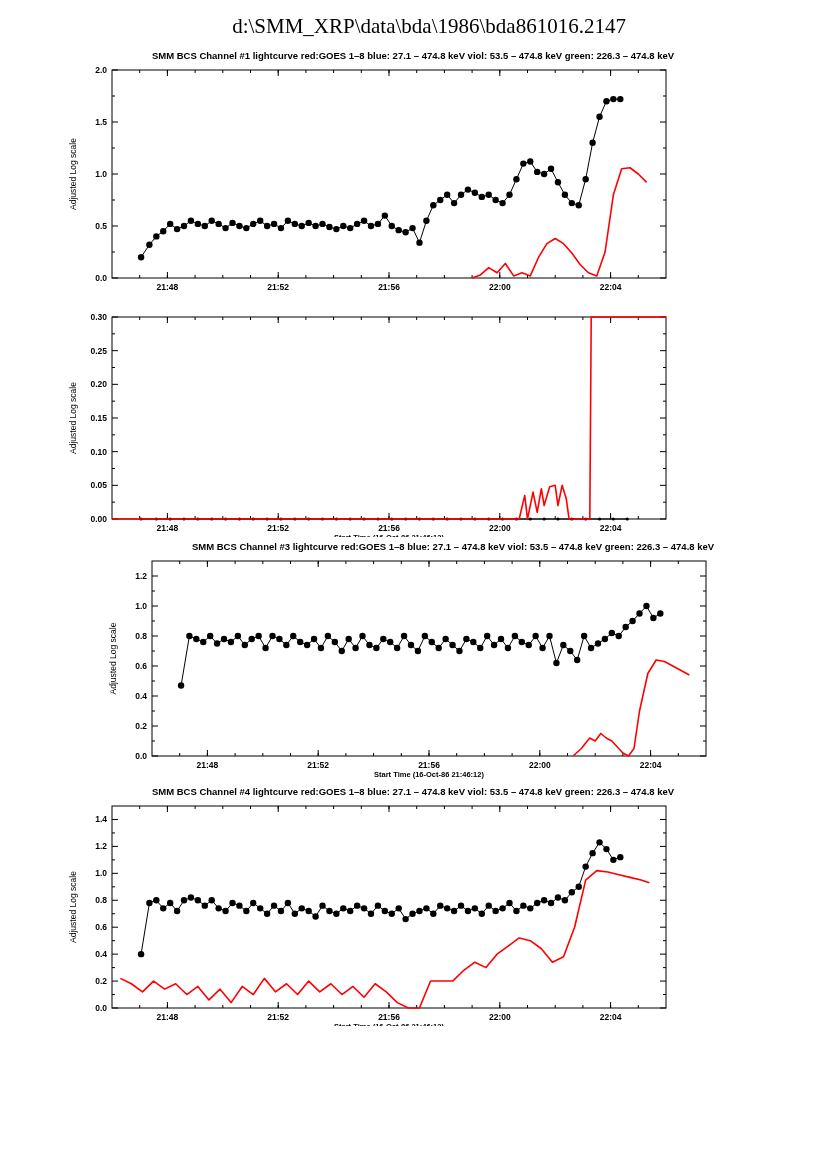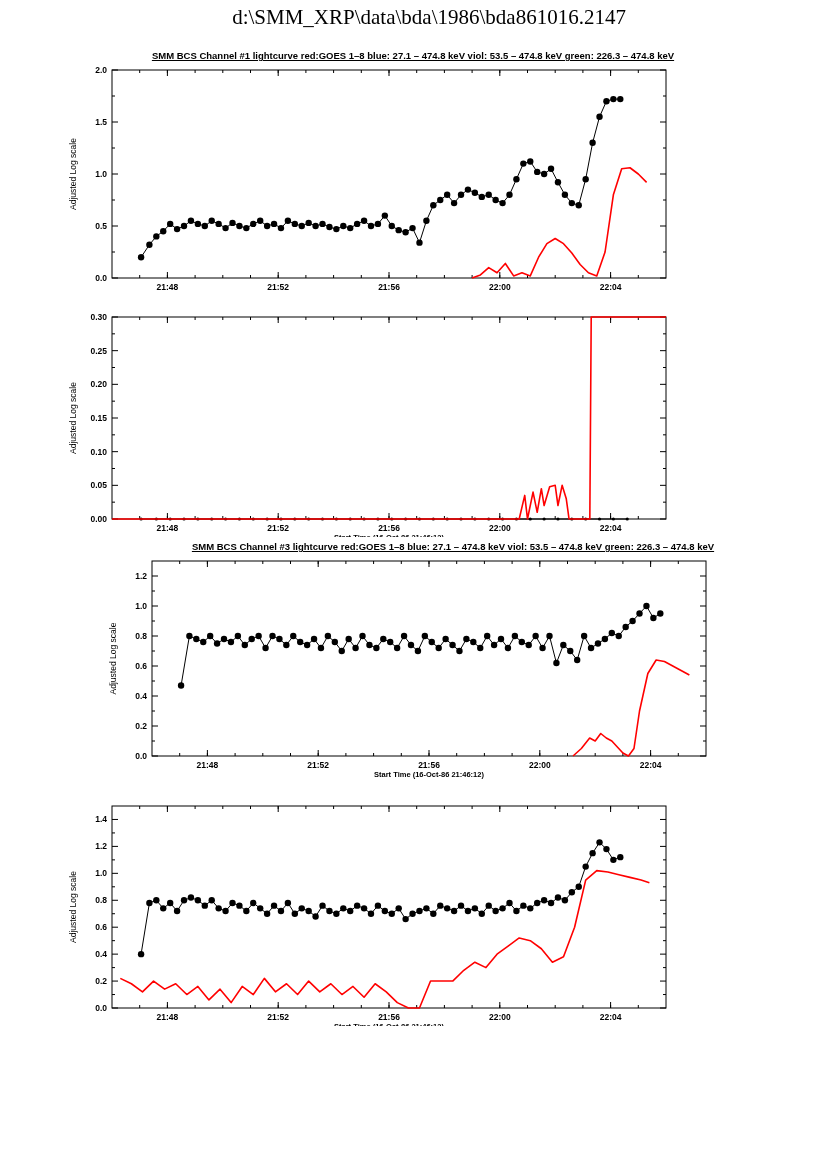"d:\SMM_XRP\data\bda\1986\bda861016.2147" #page-title { padding-top: 5px -> 14px }
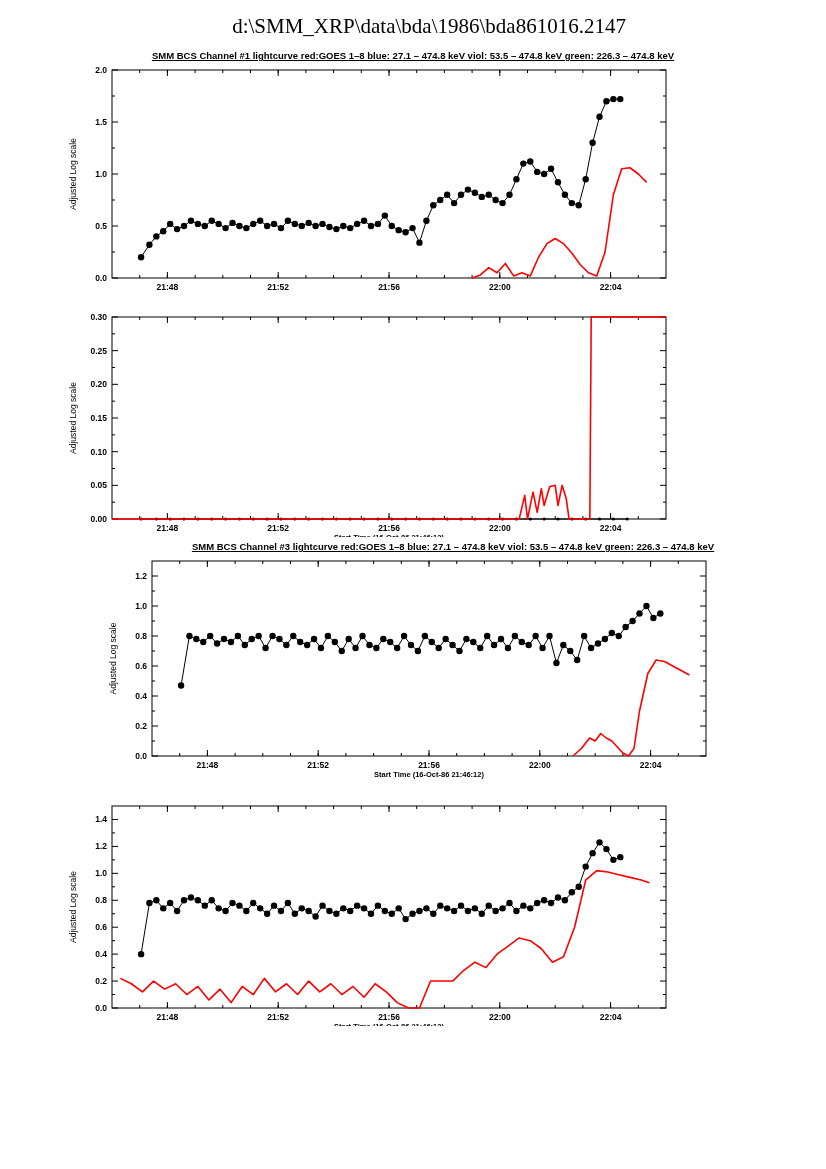"SMM BCS Channel #1 lightcurve" .panel-title { text-decoration: underline -> none }
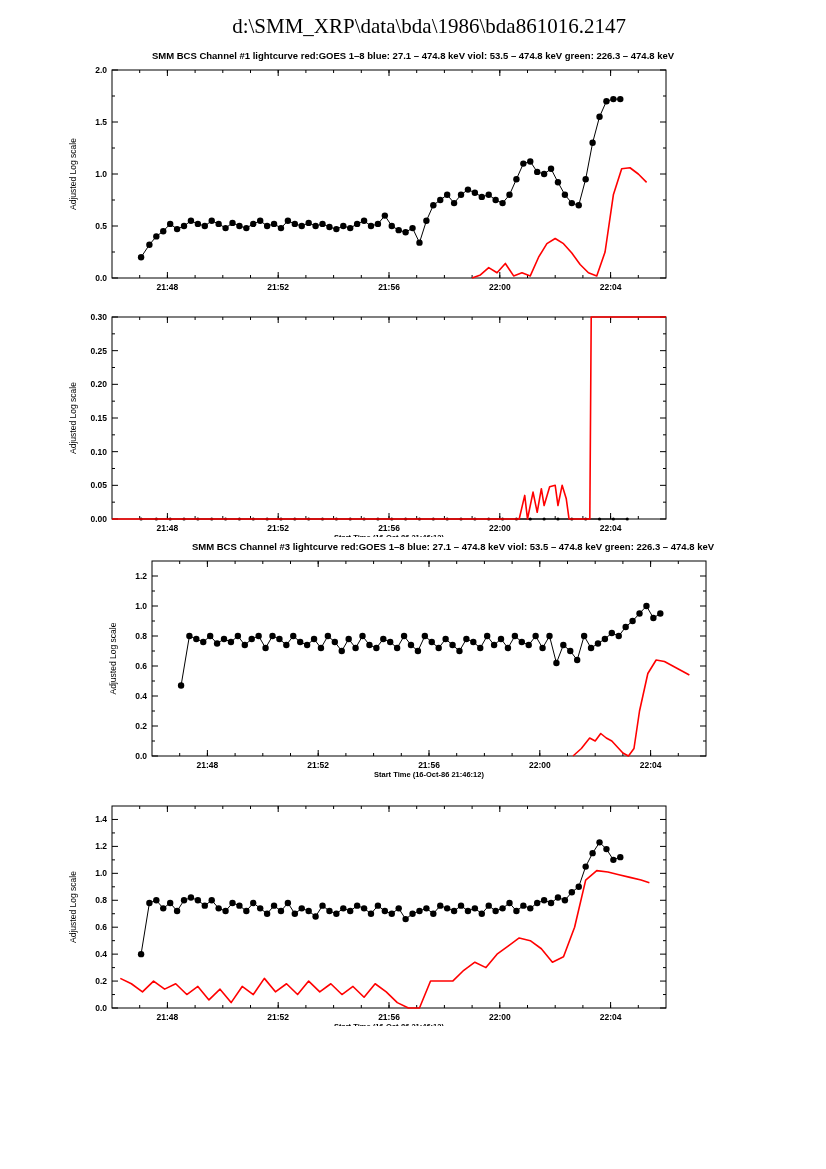"SMM BCS Channel #4 lightcurve" div.panel-title { html: none -> <div>SMM BCS Channel #4 lightcurve red:GOES 1–8 blue: 27.1 – 474.8 keV viol: 53.5 – 474.8 keV green: 226.3 – 474.8 keV</div> }
